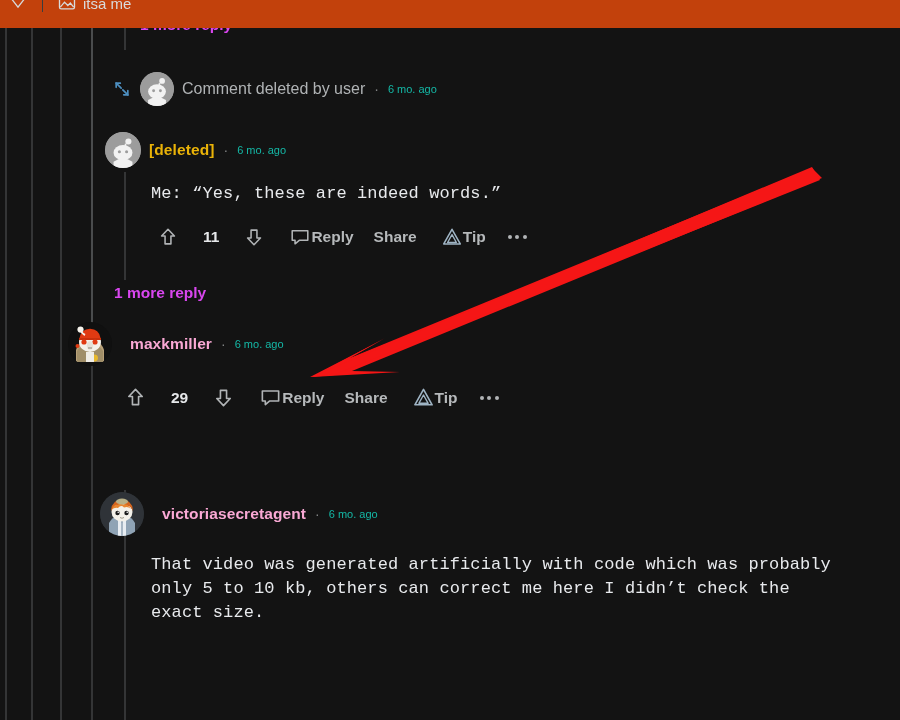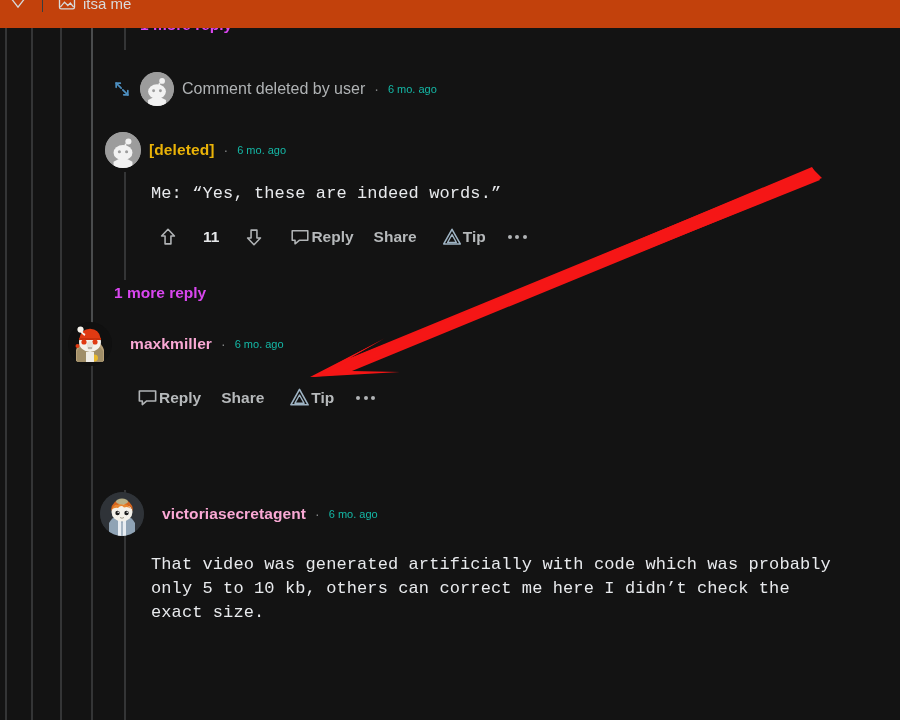"29" div.act { html: none -> <div> <svg> <path></path> </svg> <span>29</span> <svg> <path></path> </svg> </div> }
